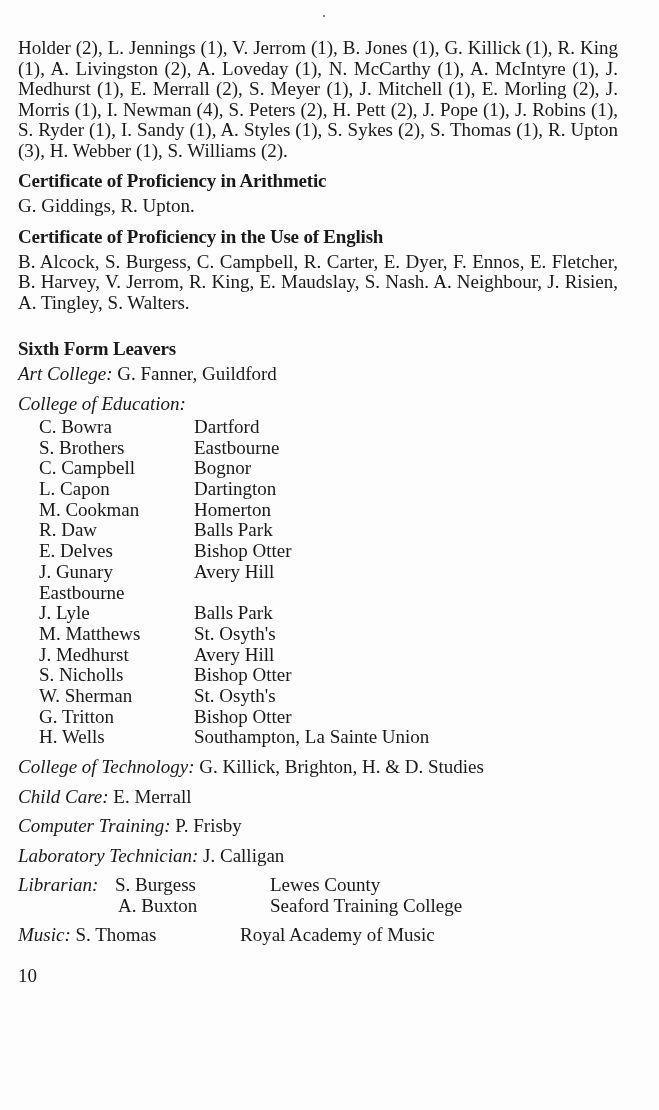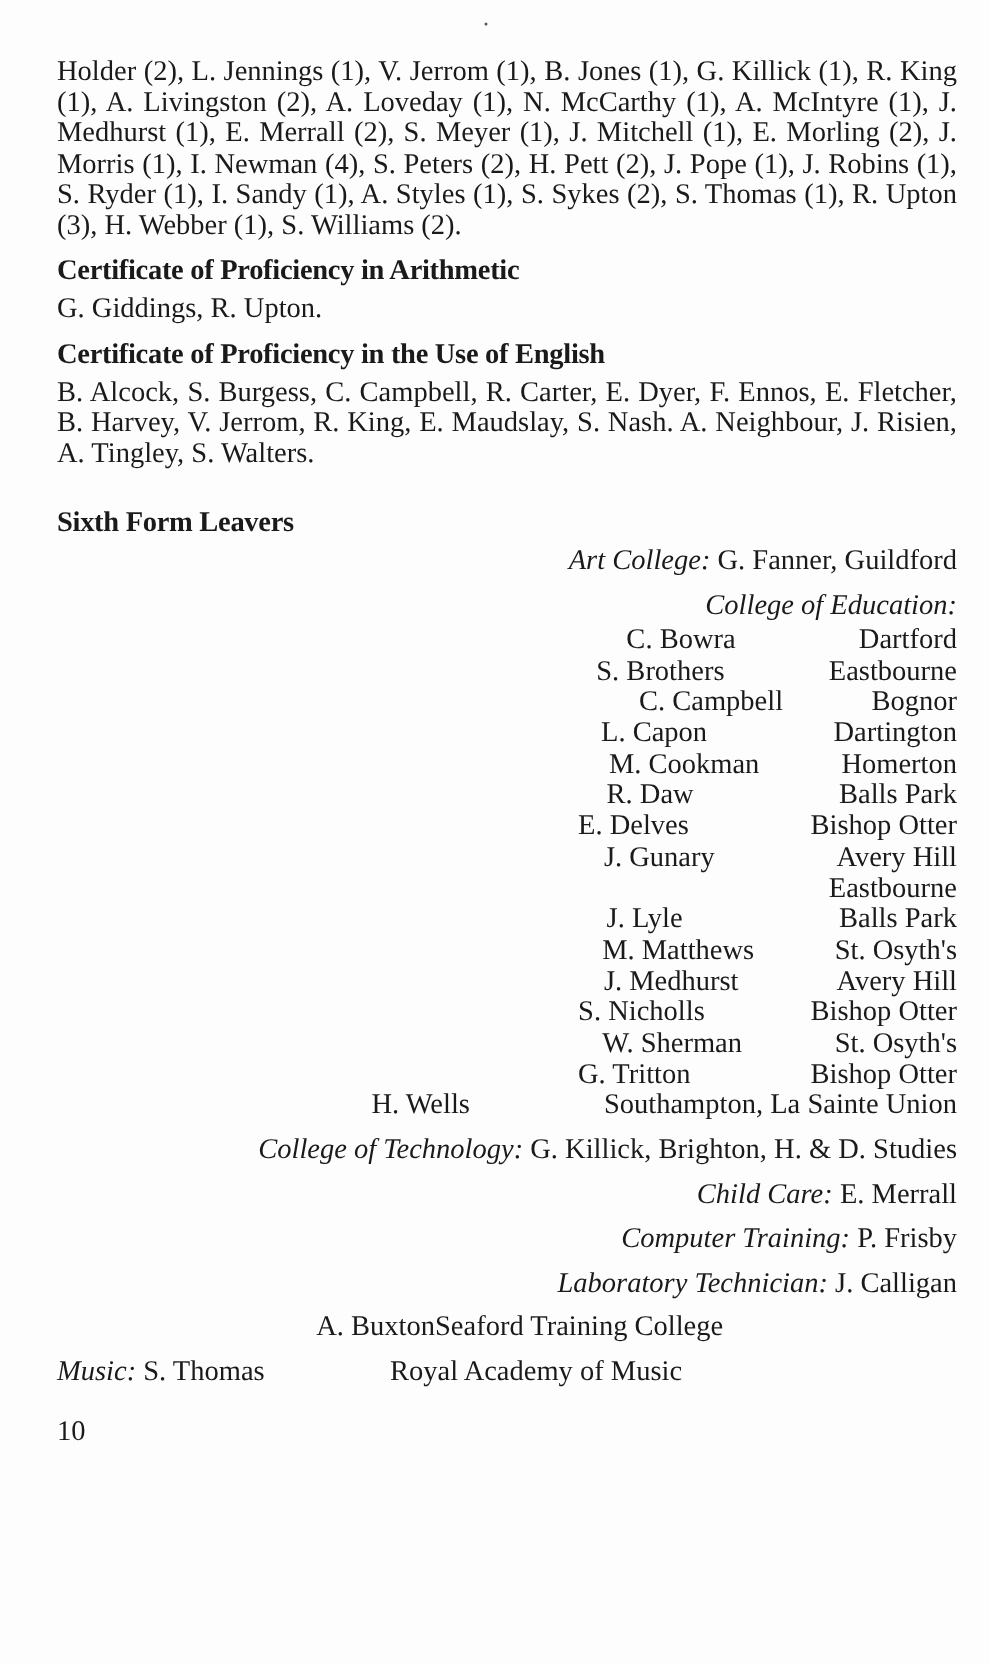"Holder (2), L. Jennings (1)," .page { left: 38px -> 18px }
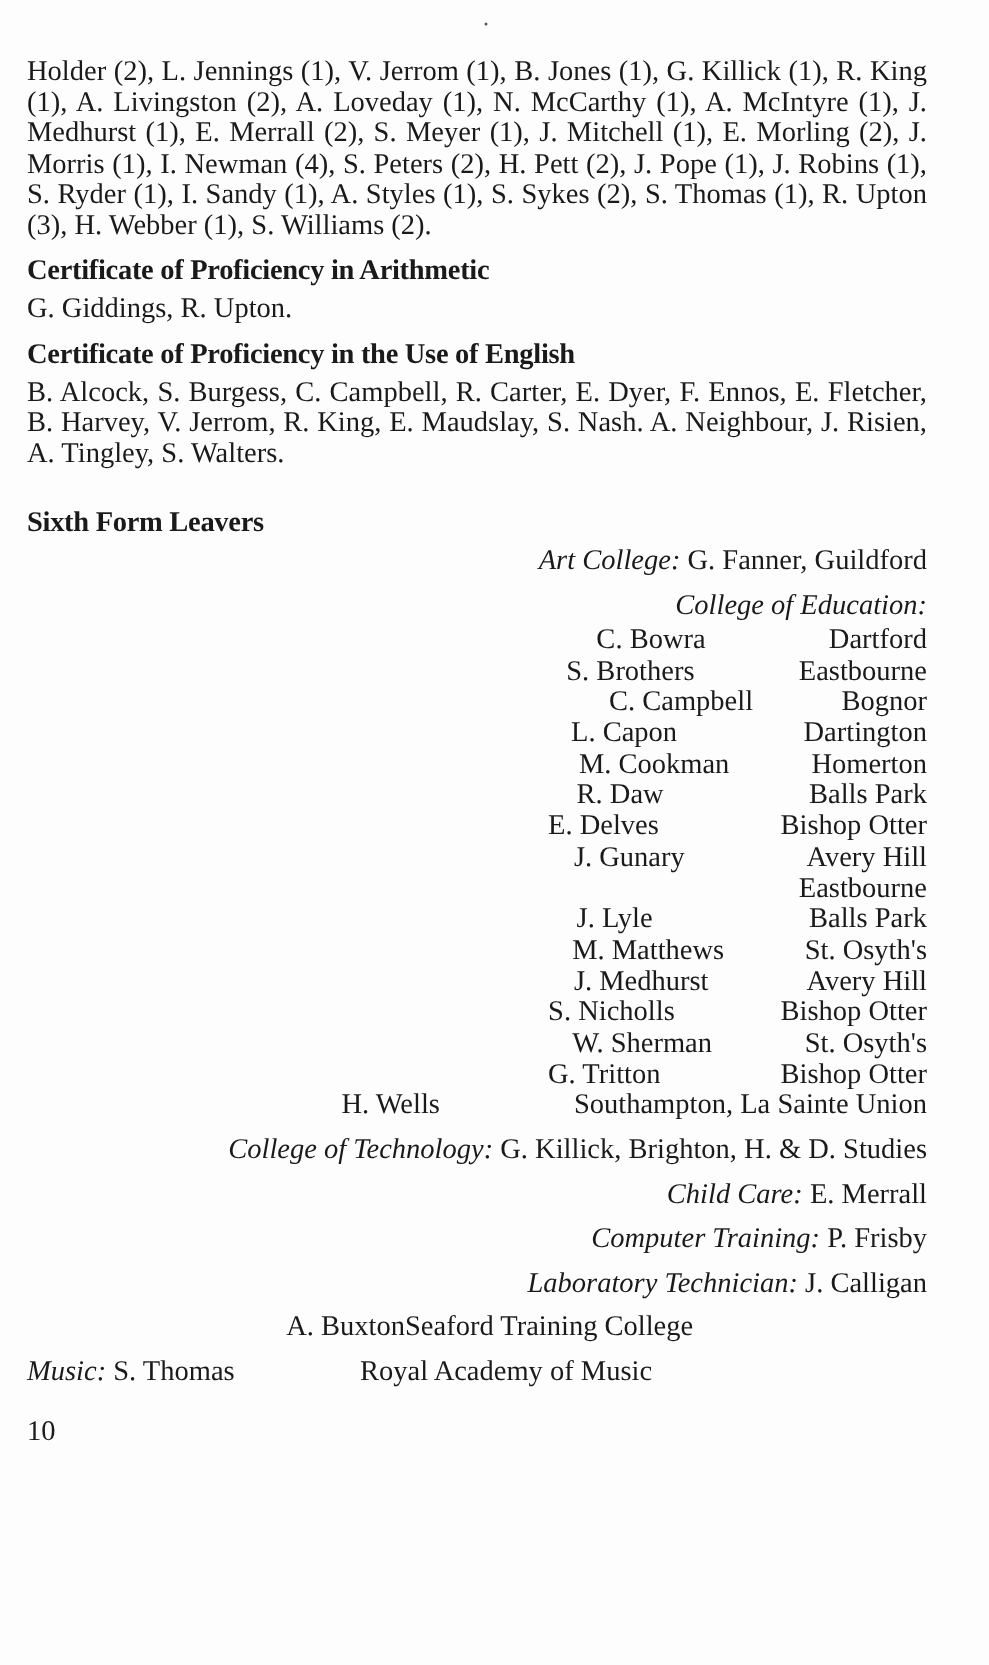"Art College: G. Fanner, Guildford" .line-item { text-align: right -> none }
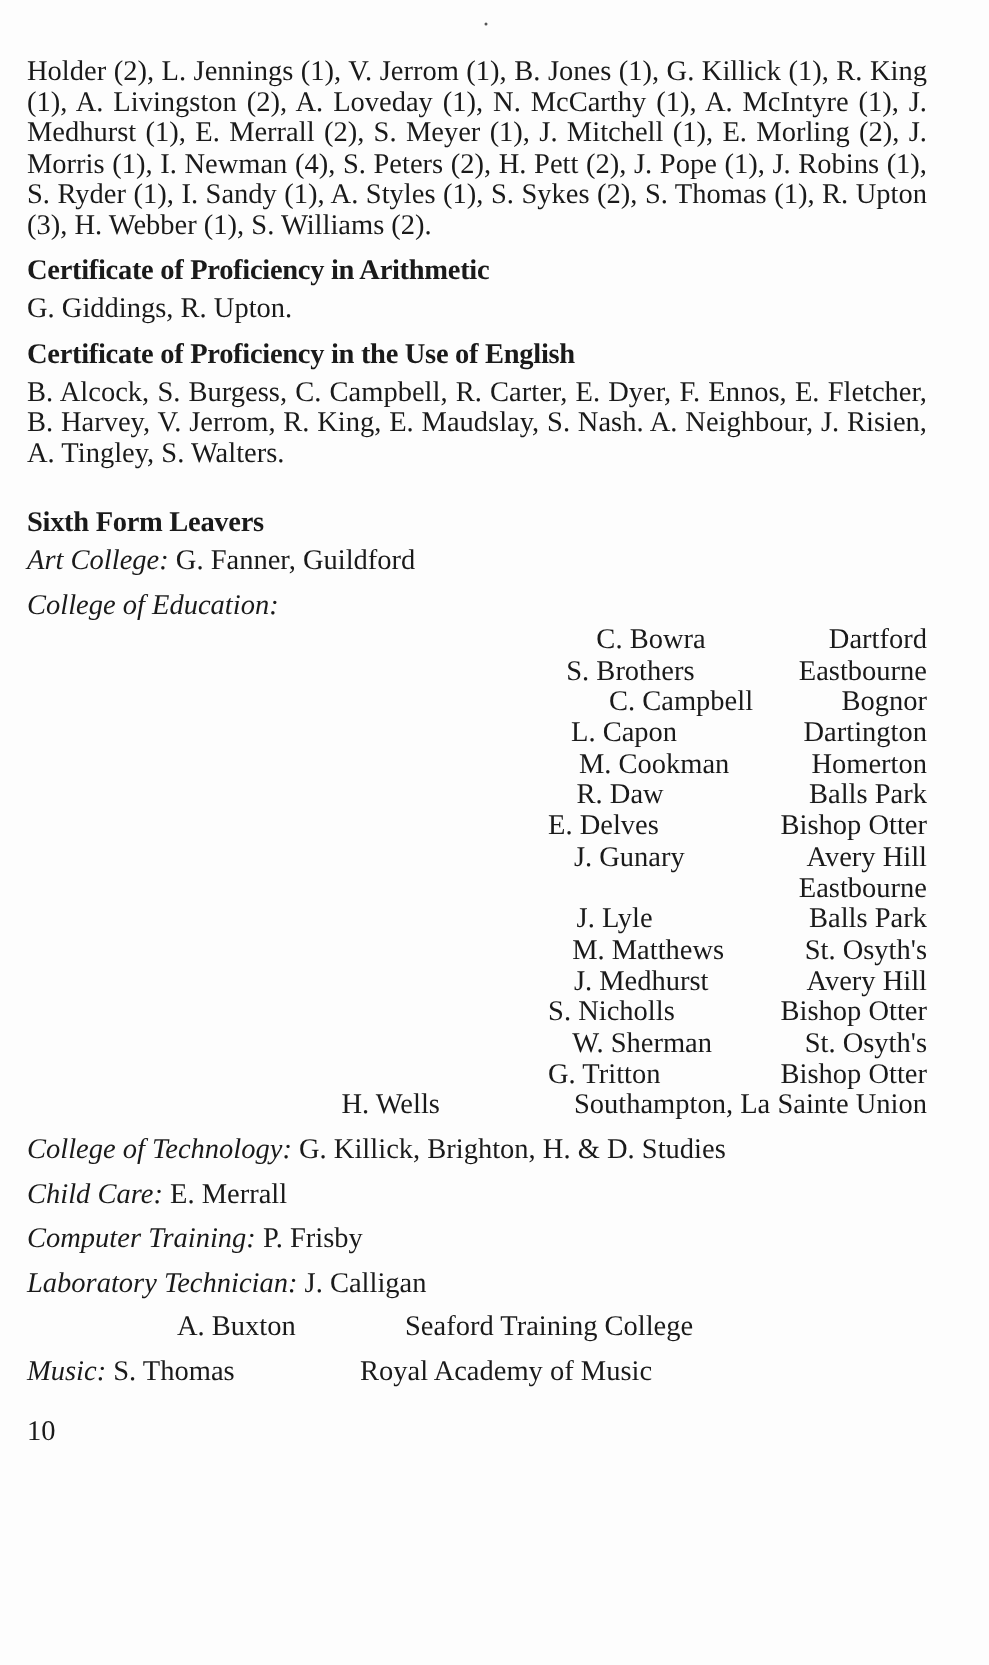"C. Bowra" .edu-row { justify-content: flex-end -> none }
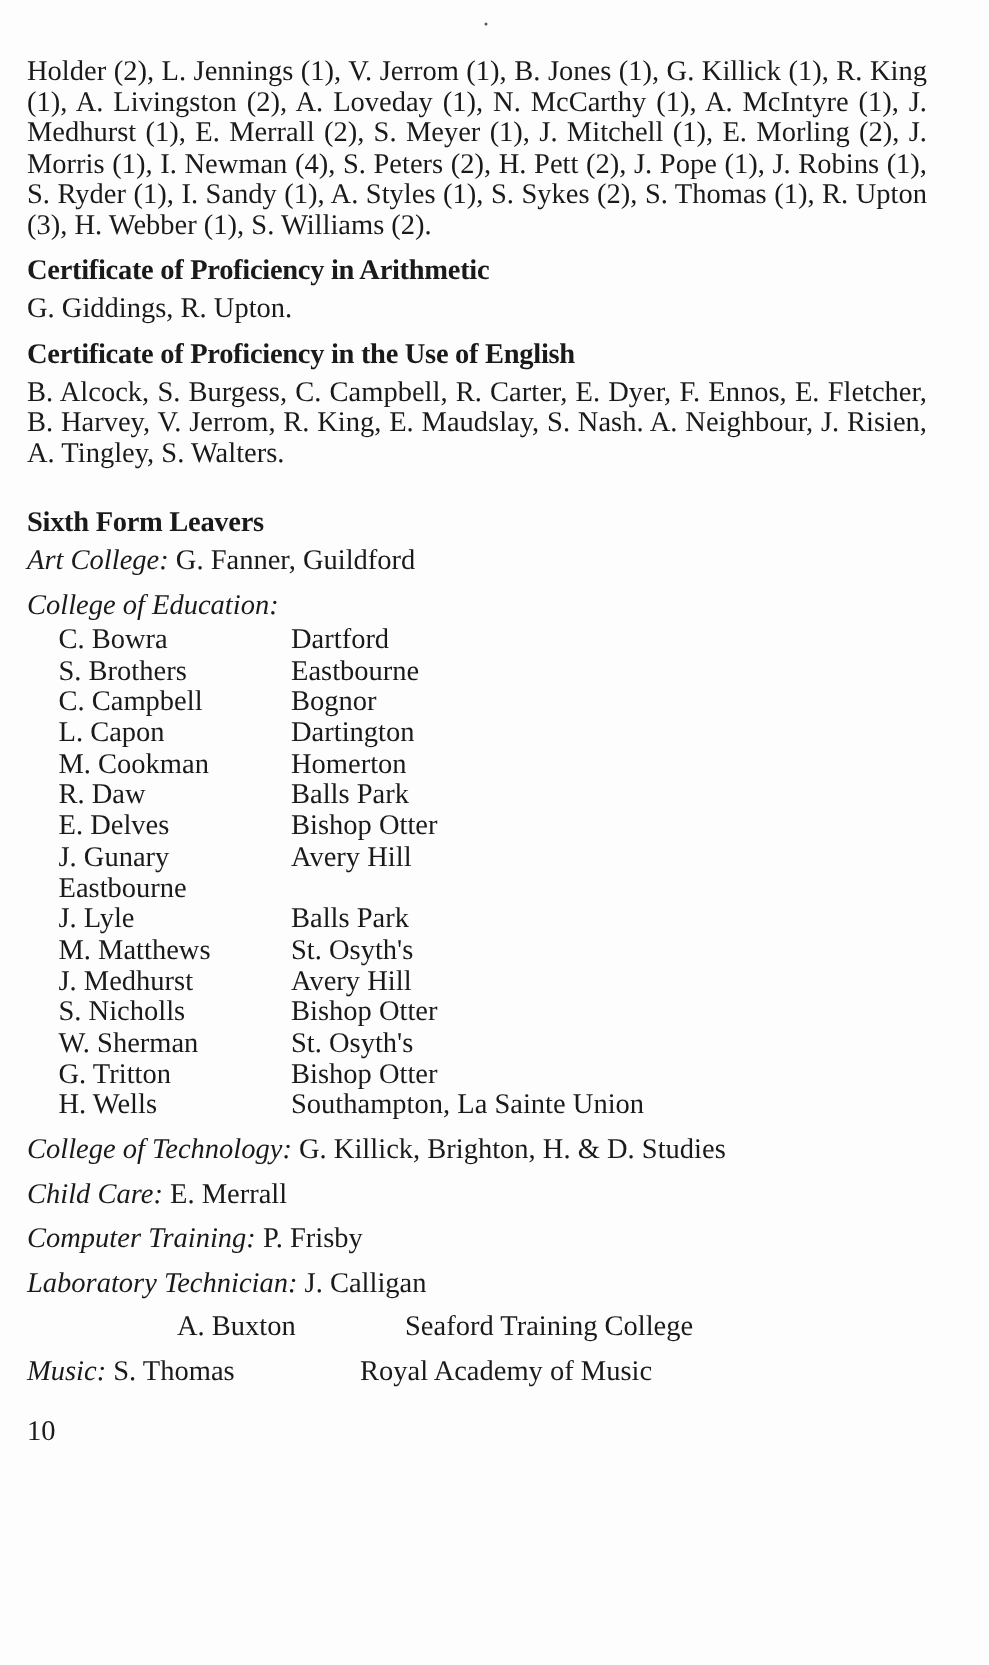"Librarian:" div.lib-row { html: none -> <div> <span>Librarian:</span> <span>S. Burgess</span> <span>Lewes County</span> </div> }
